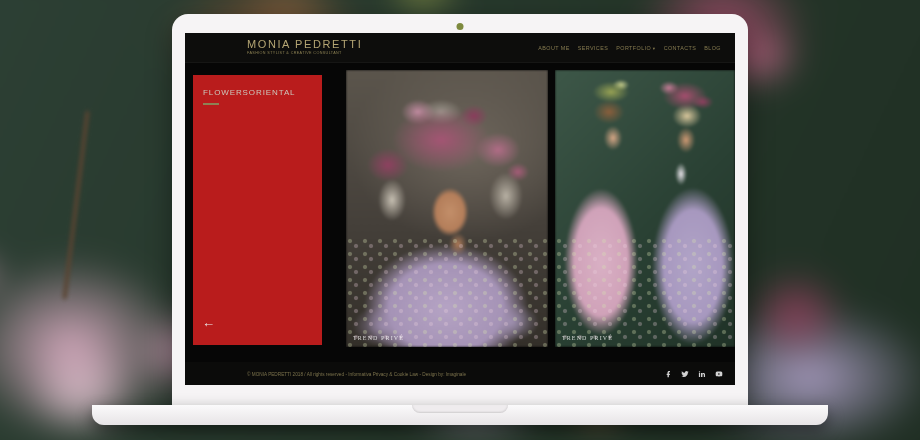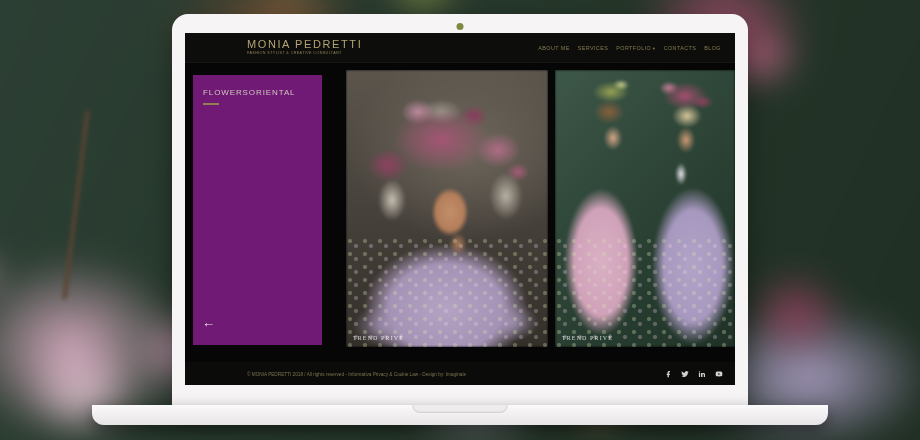"FLOWERSORIENTAL" .panel { background: #701a75 -> #b91c1c }
